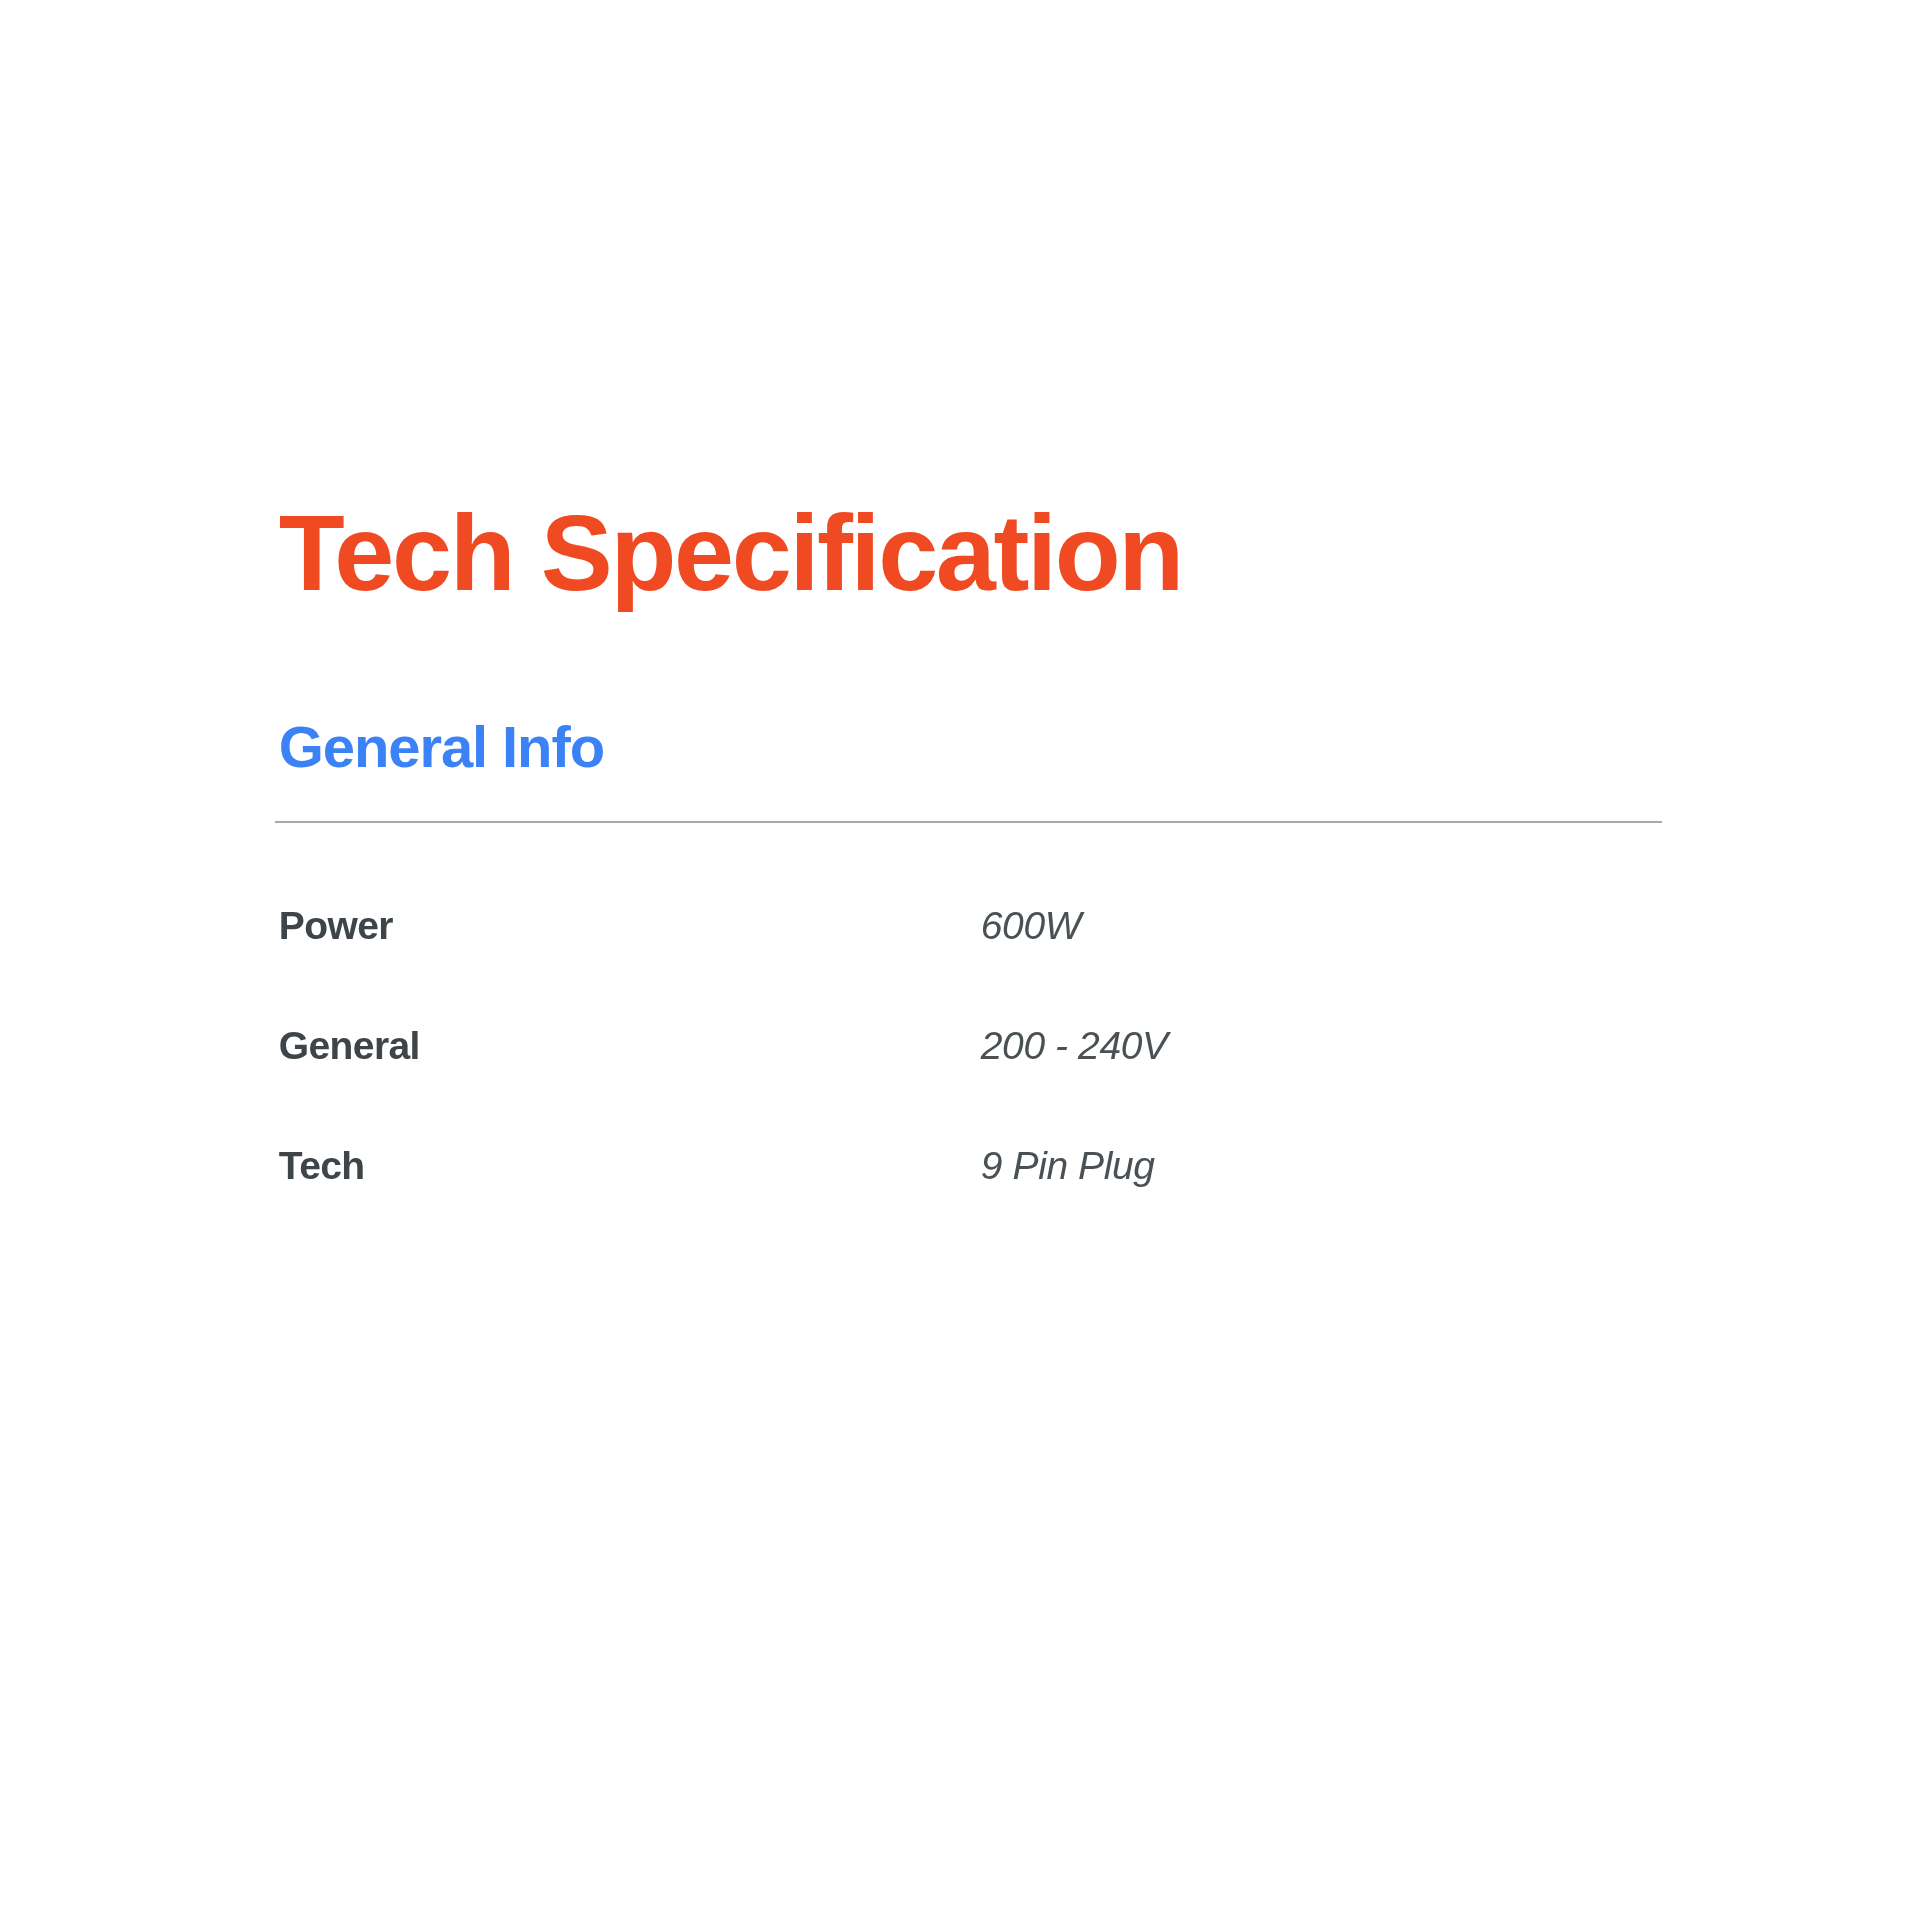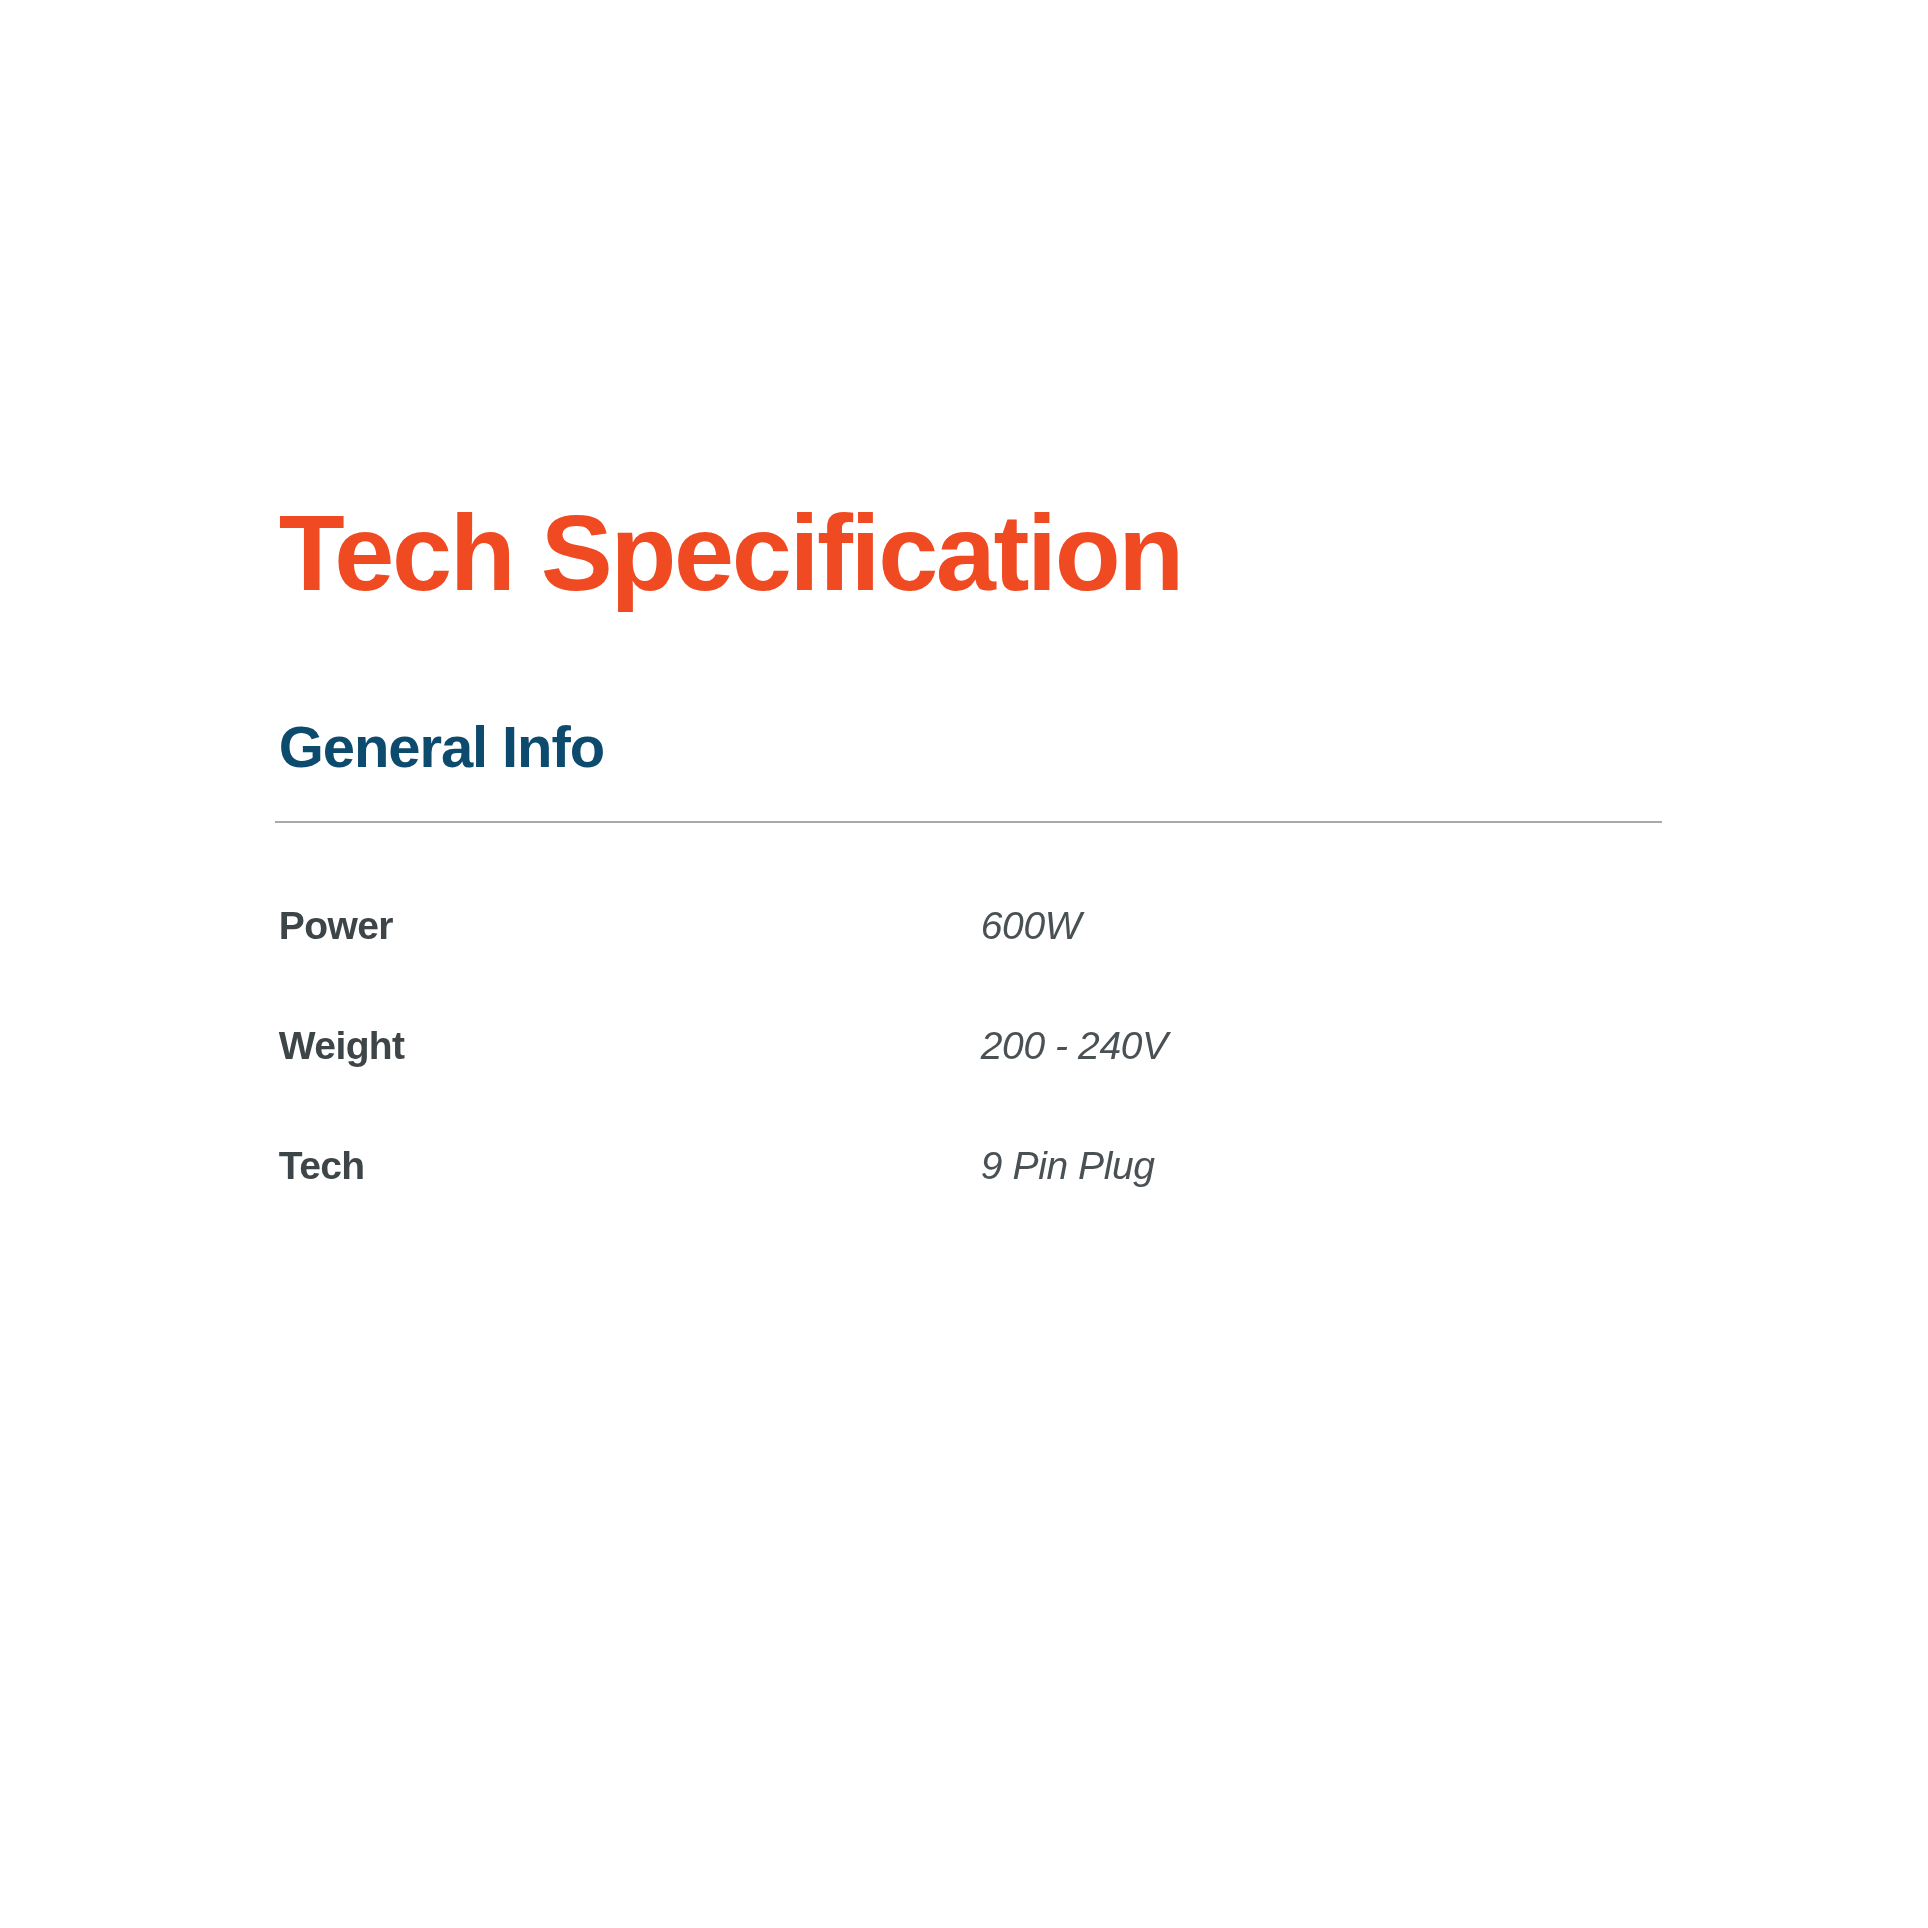"General Info" .section-heading { color: #0c4a6e -> #3b82f6 }
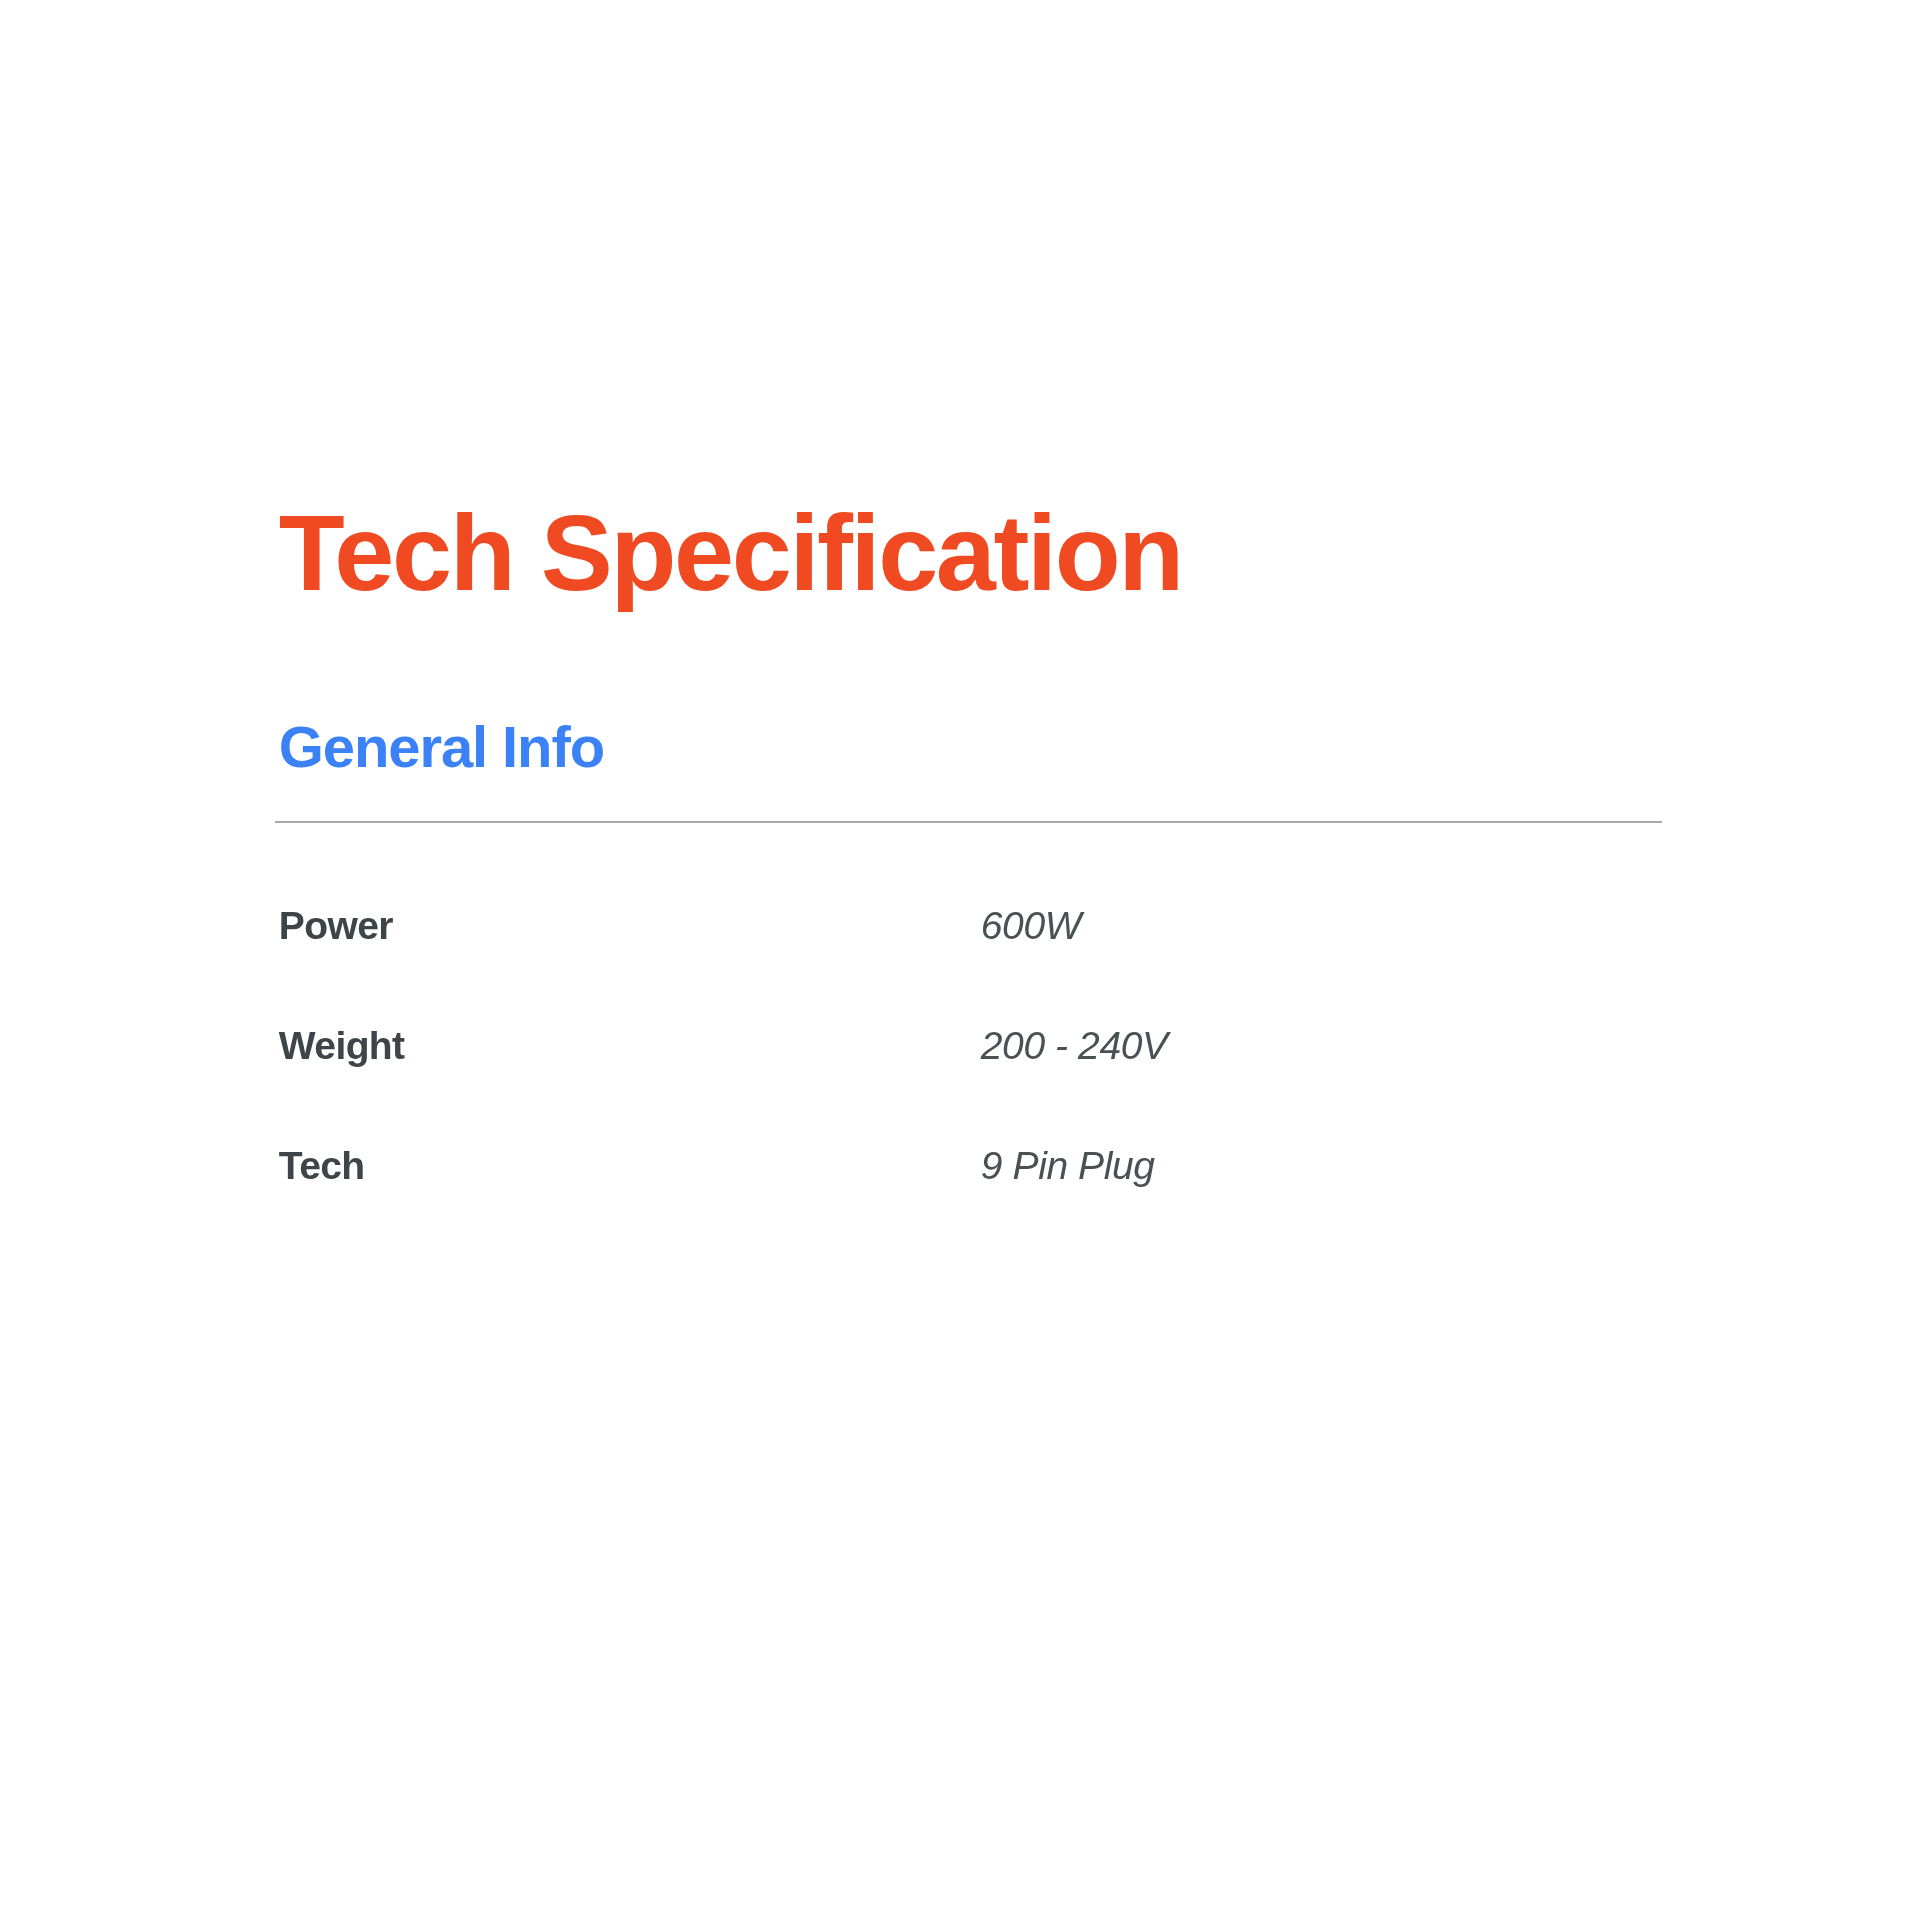"Weight" td.spec-label { text: Weight -> General }
